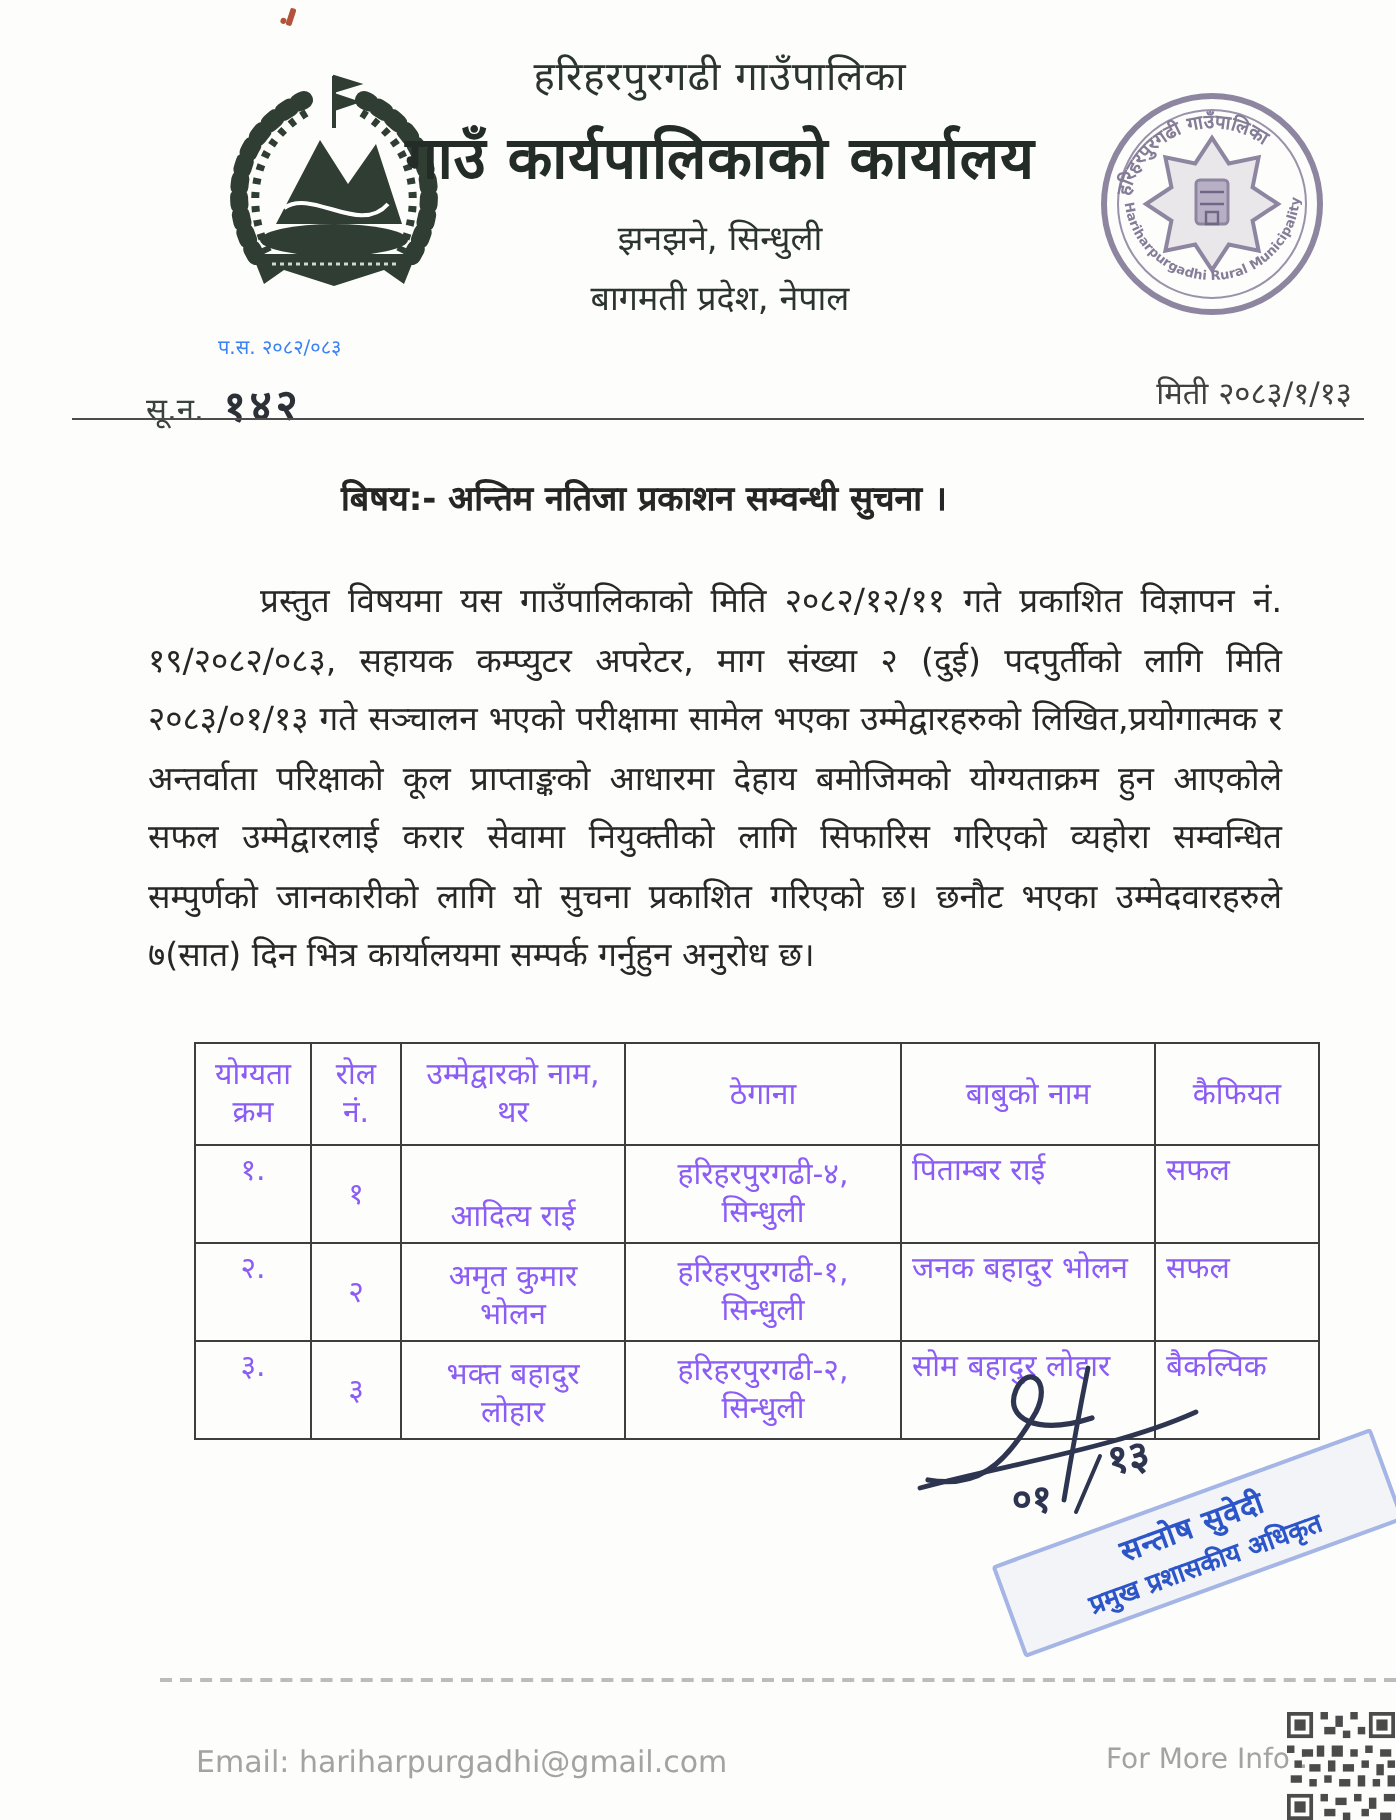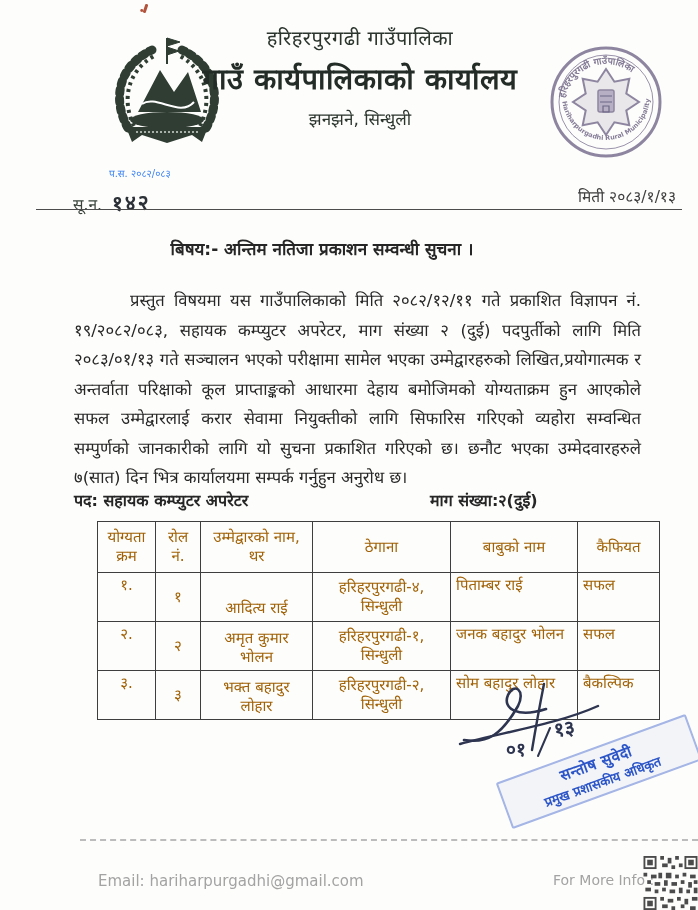"बागमती प्रदेश, नेपाल" div.head-province { html: none -> <div>बागमती प्रदेश, नेपाल</div> }
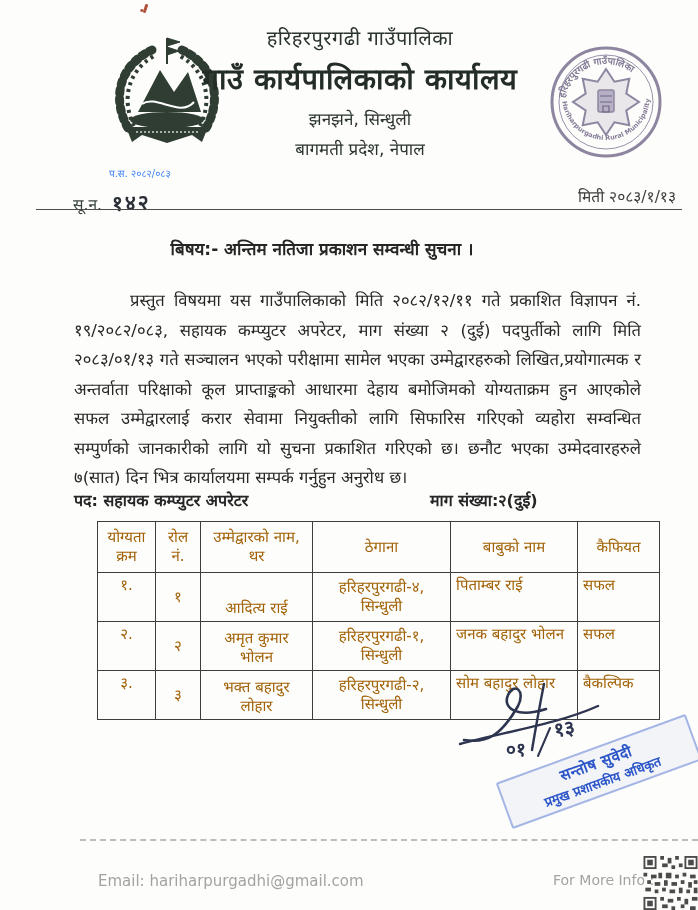"पद: सहायक कम्प्युटर अपरेटर" div.pos-row { html: <div> <span>पद: सहायक कम्प्युटर अपरेटर</span> <span>माग संख्या:२(दुई)</span> </div> -> none }
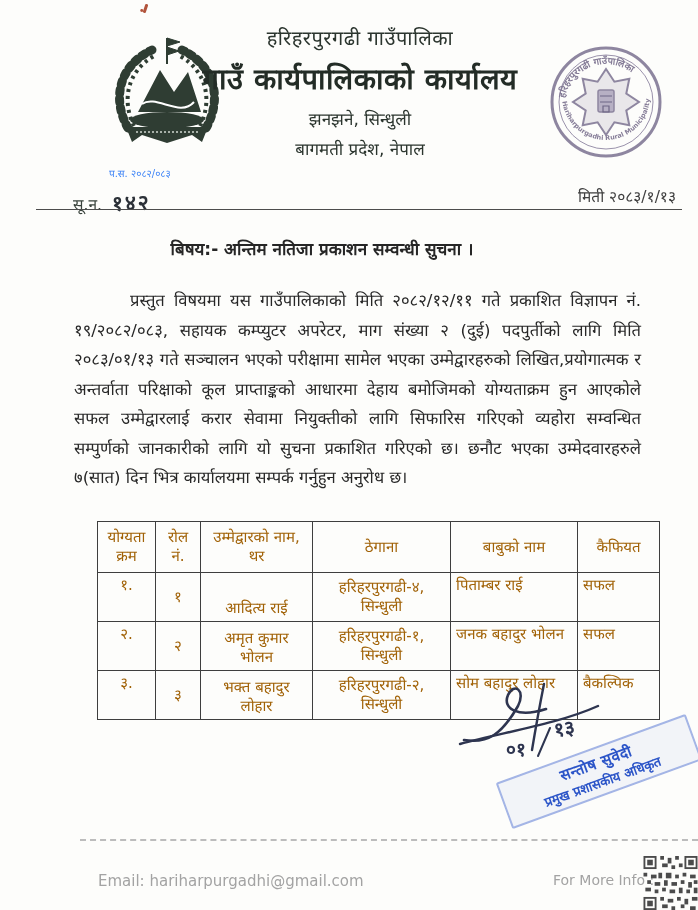"योग्यता क्रम" .result-table { color: #a16207 -> #8b5cf6 }
